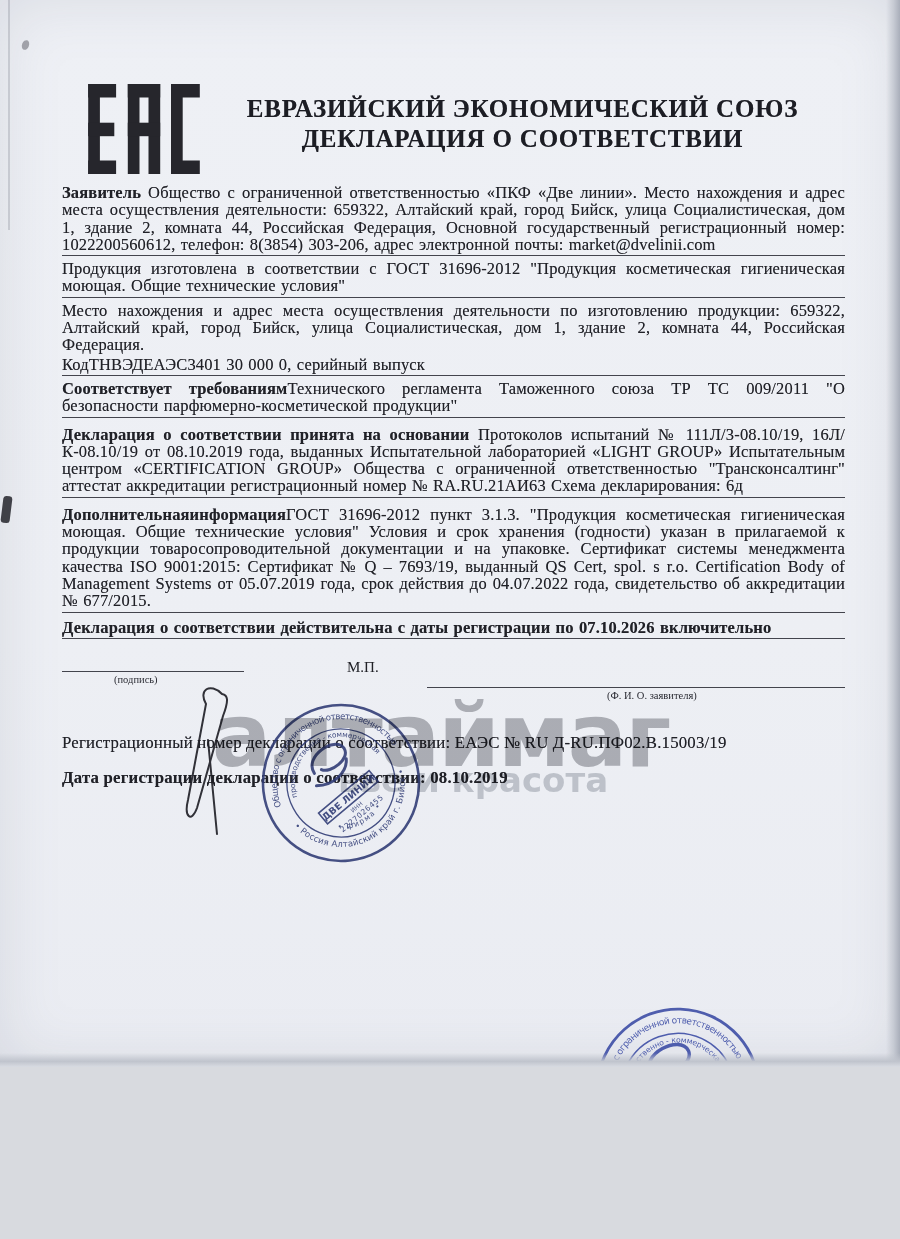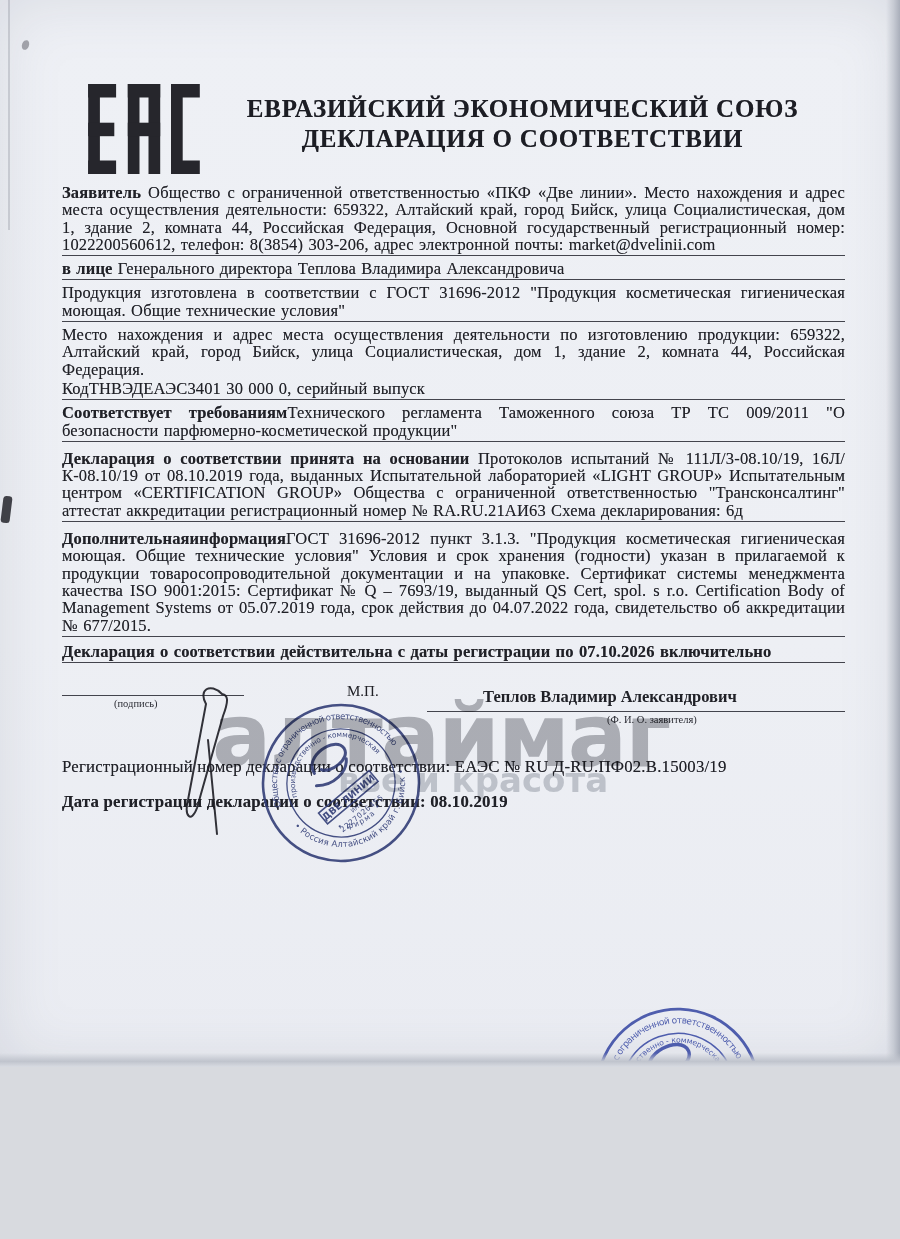"в лице Генерального директора Теплова" div.sec { html: <div><b>в лице </b><span>Генерального директора Теплова Владимира Александровича</span></div> -> none }
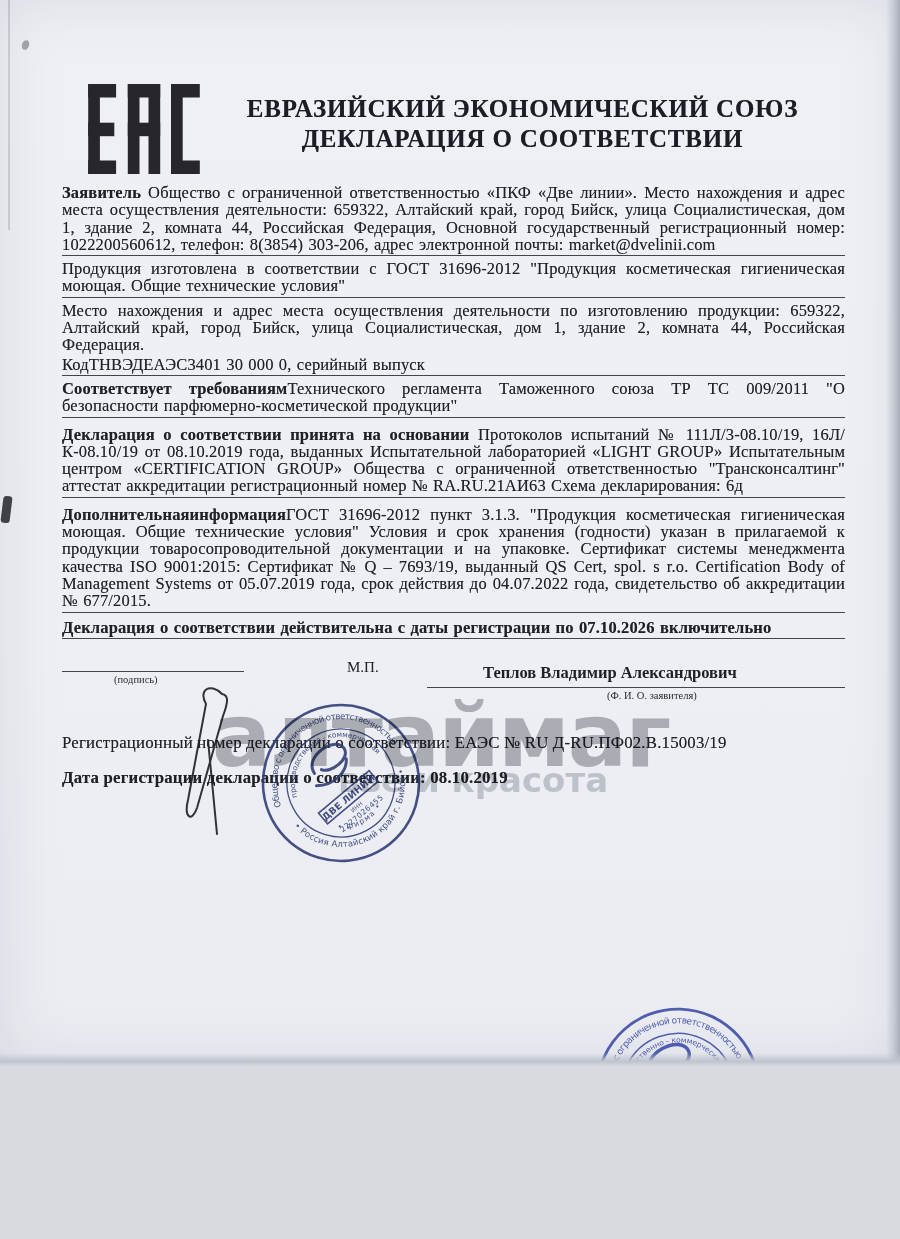"Теплов Владимир Александрович" div.fio { html: <div>Теплов Владимир Александрович</div> -> none }
